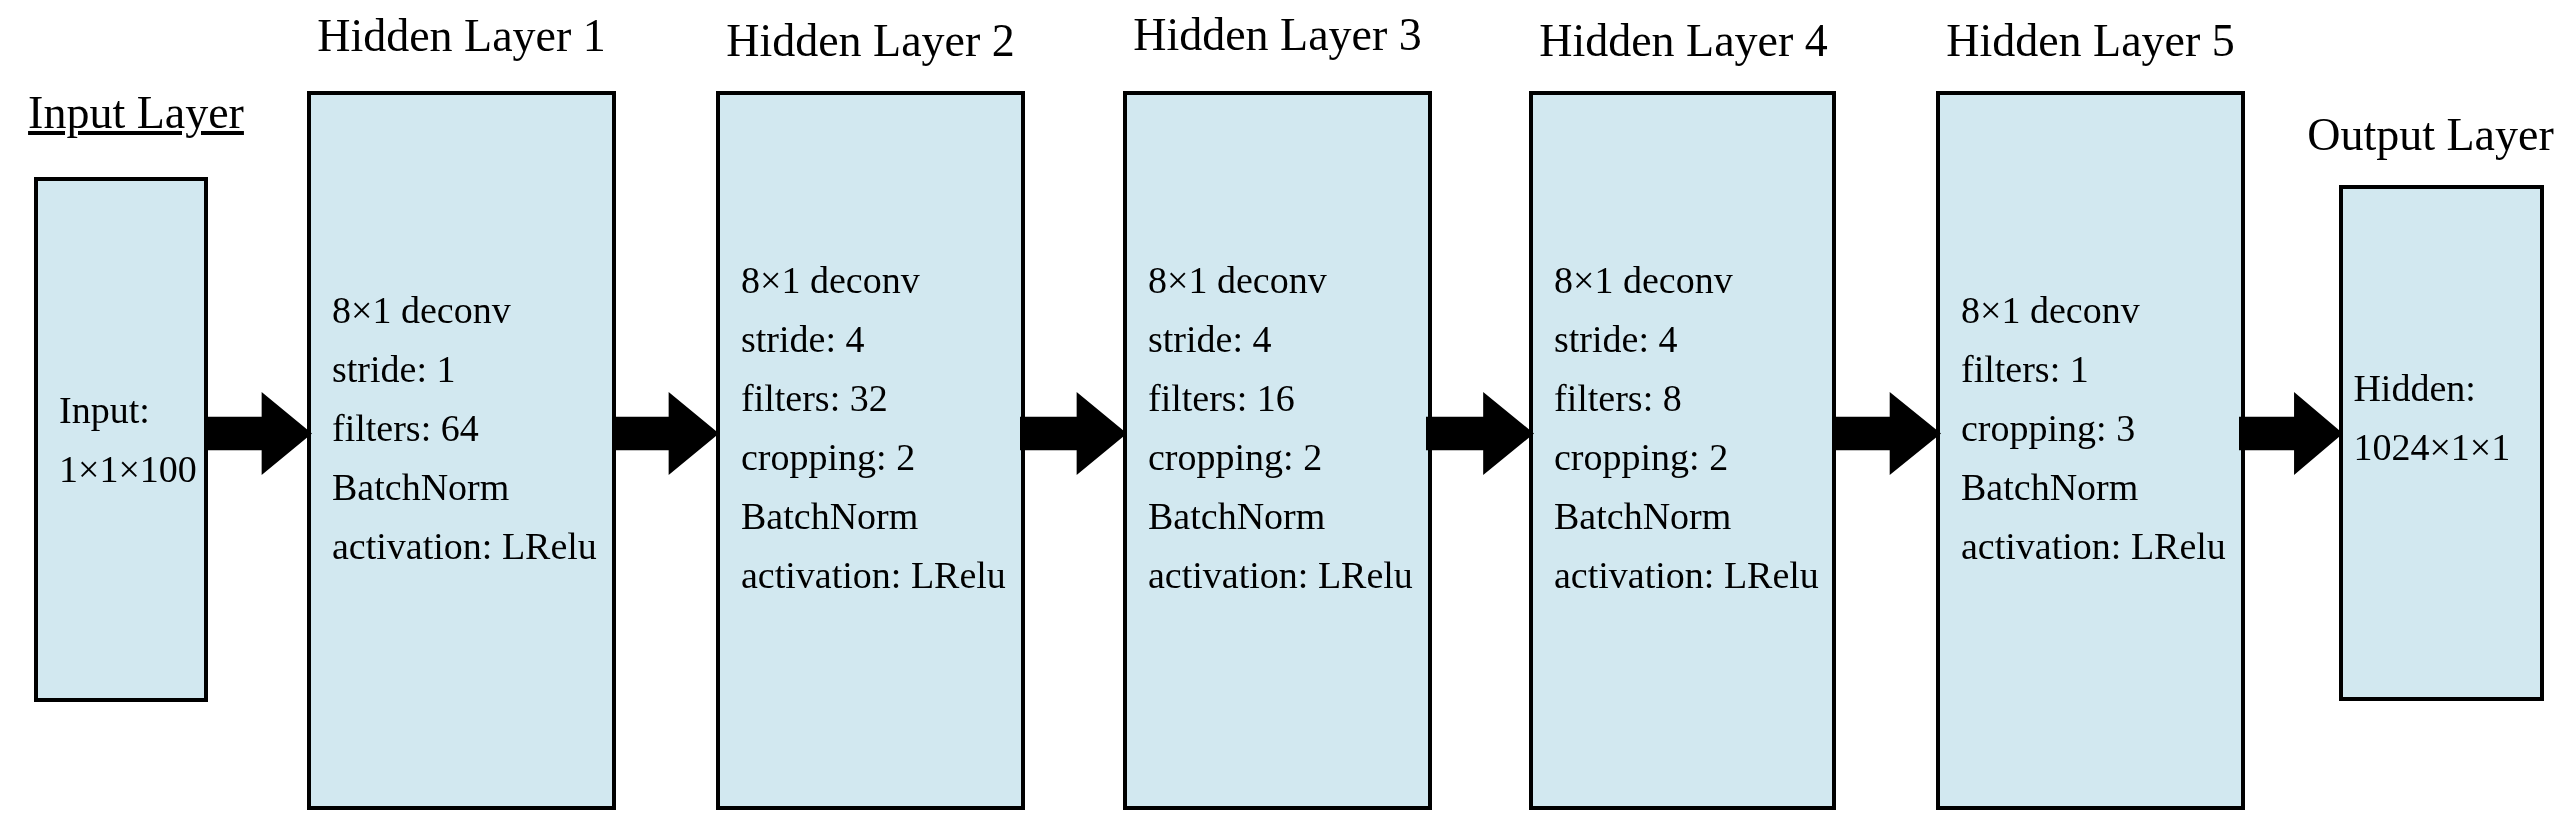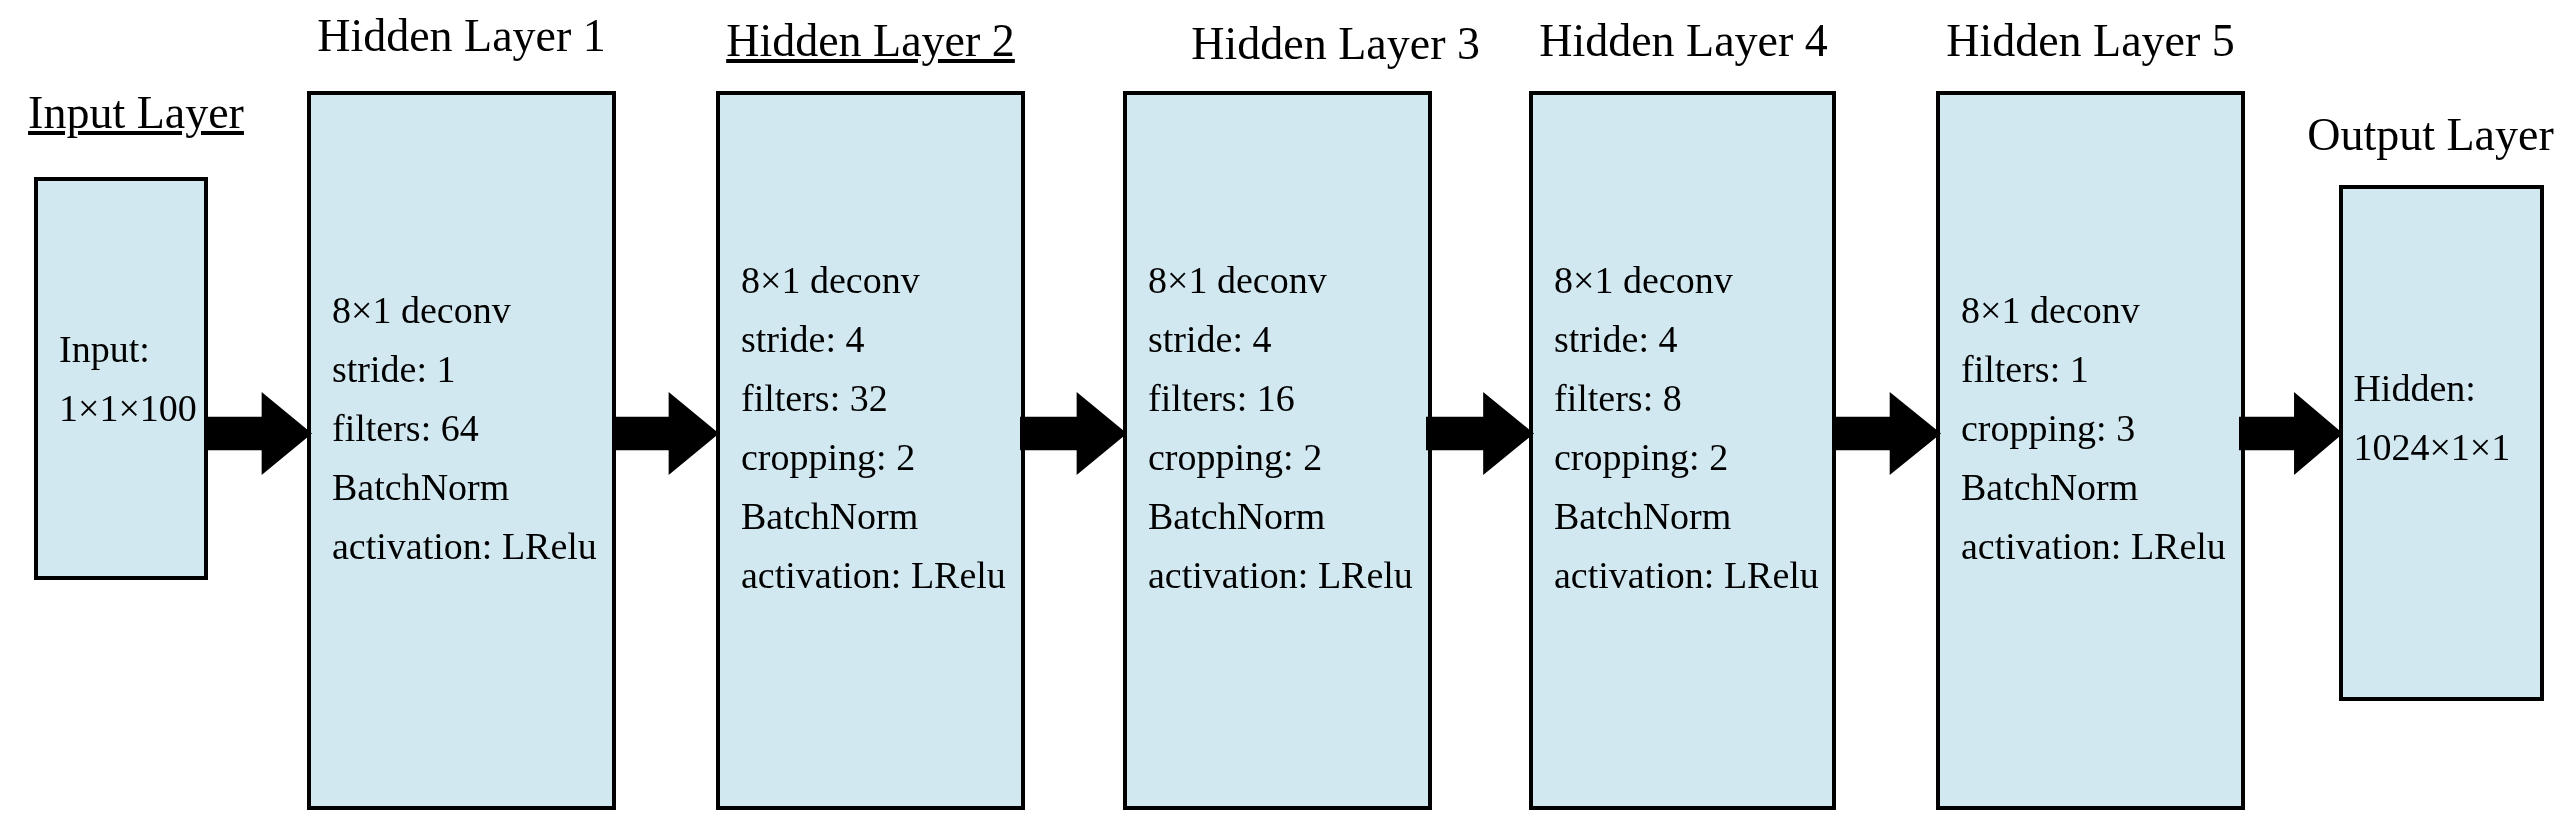"Hidden Layer 2" #title-h2 { text-decoration: underline -> none }
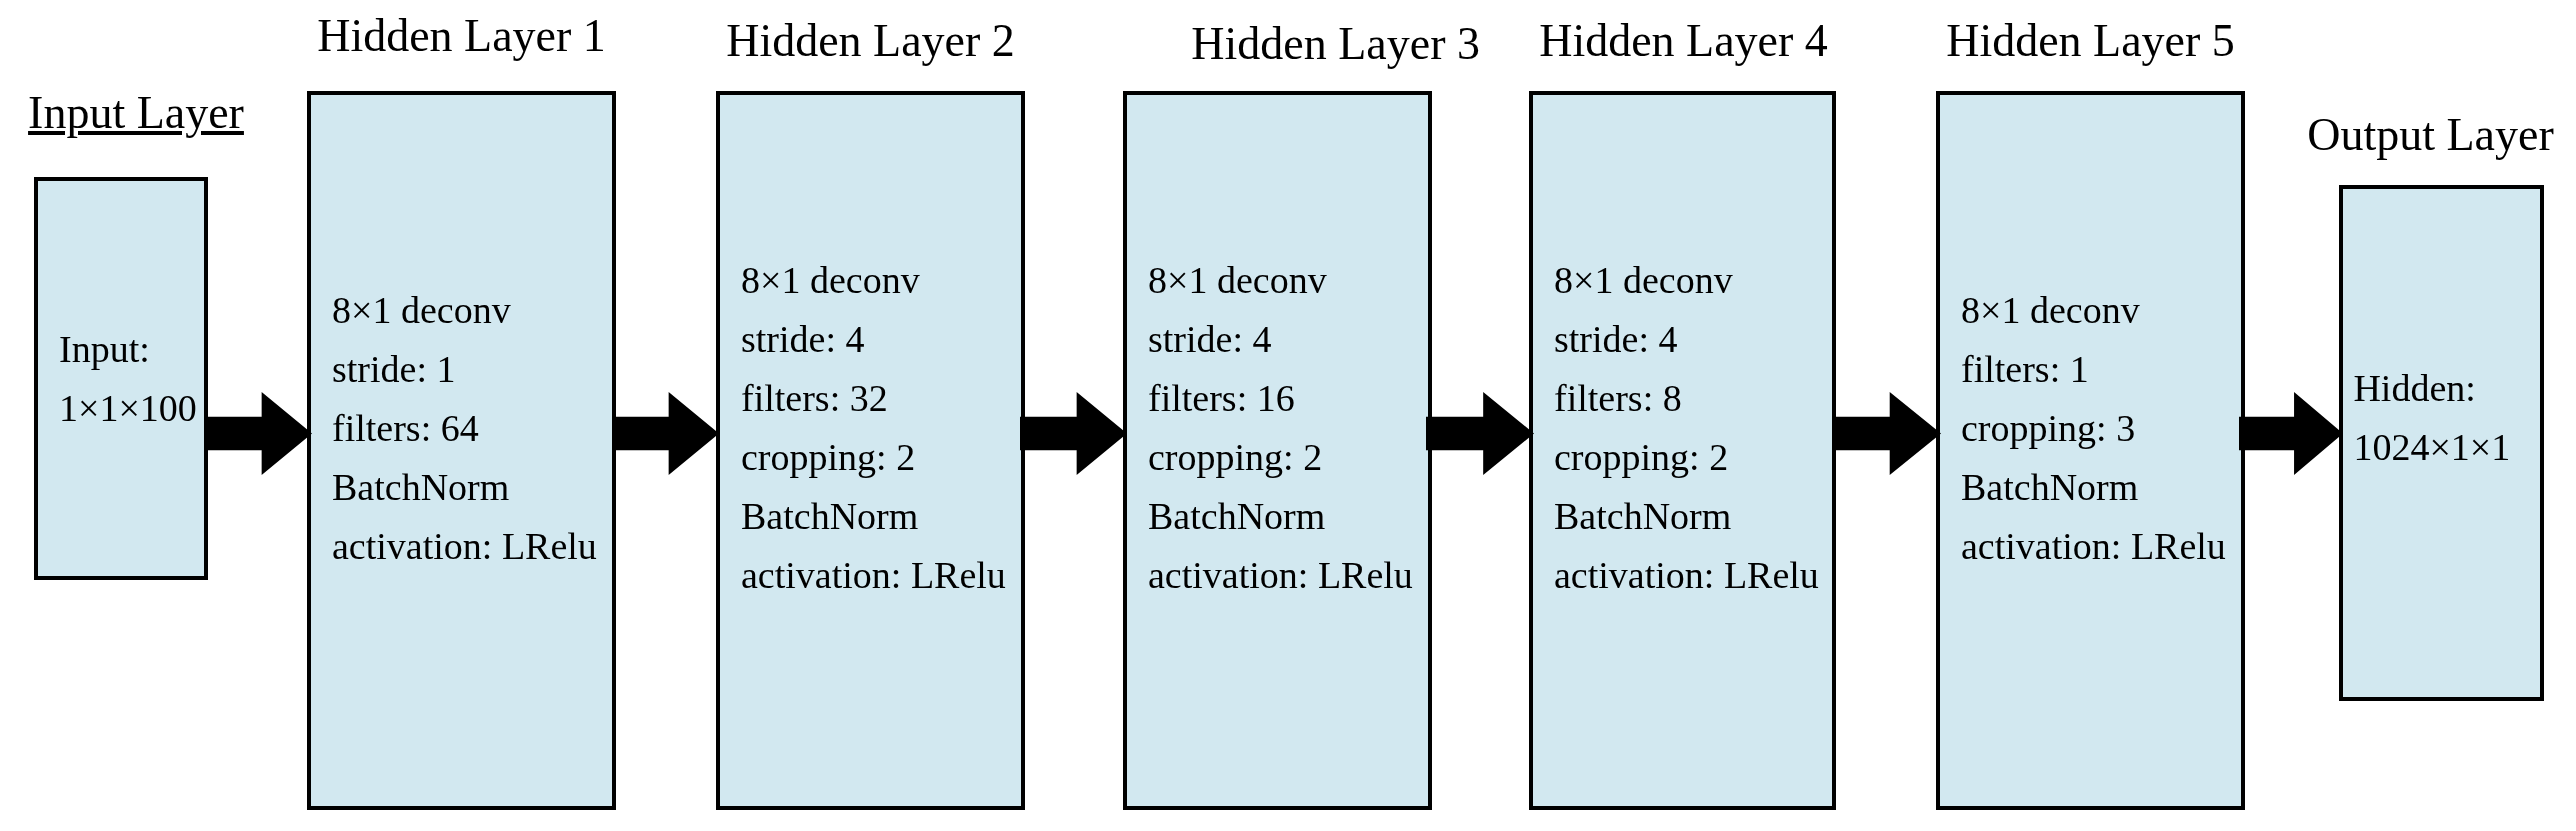"Hidden Layer 3" #title-h3 { text-align: right -> none; top: 16px -> 7px }
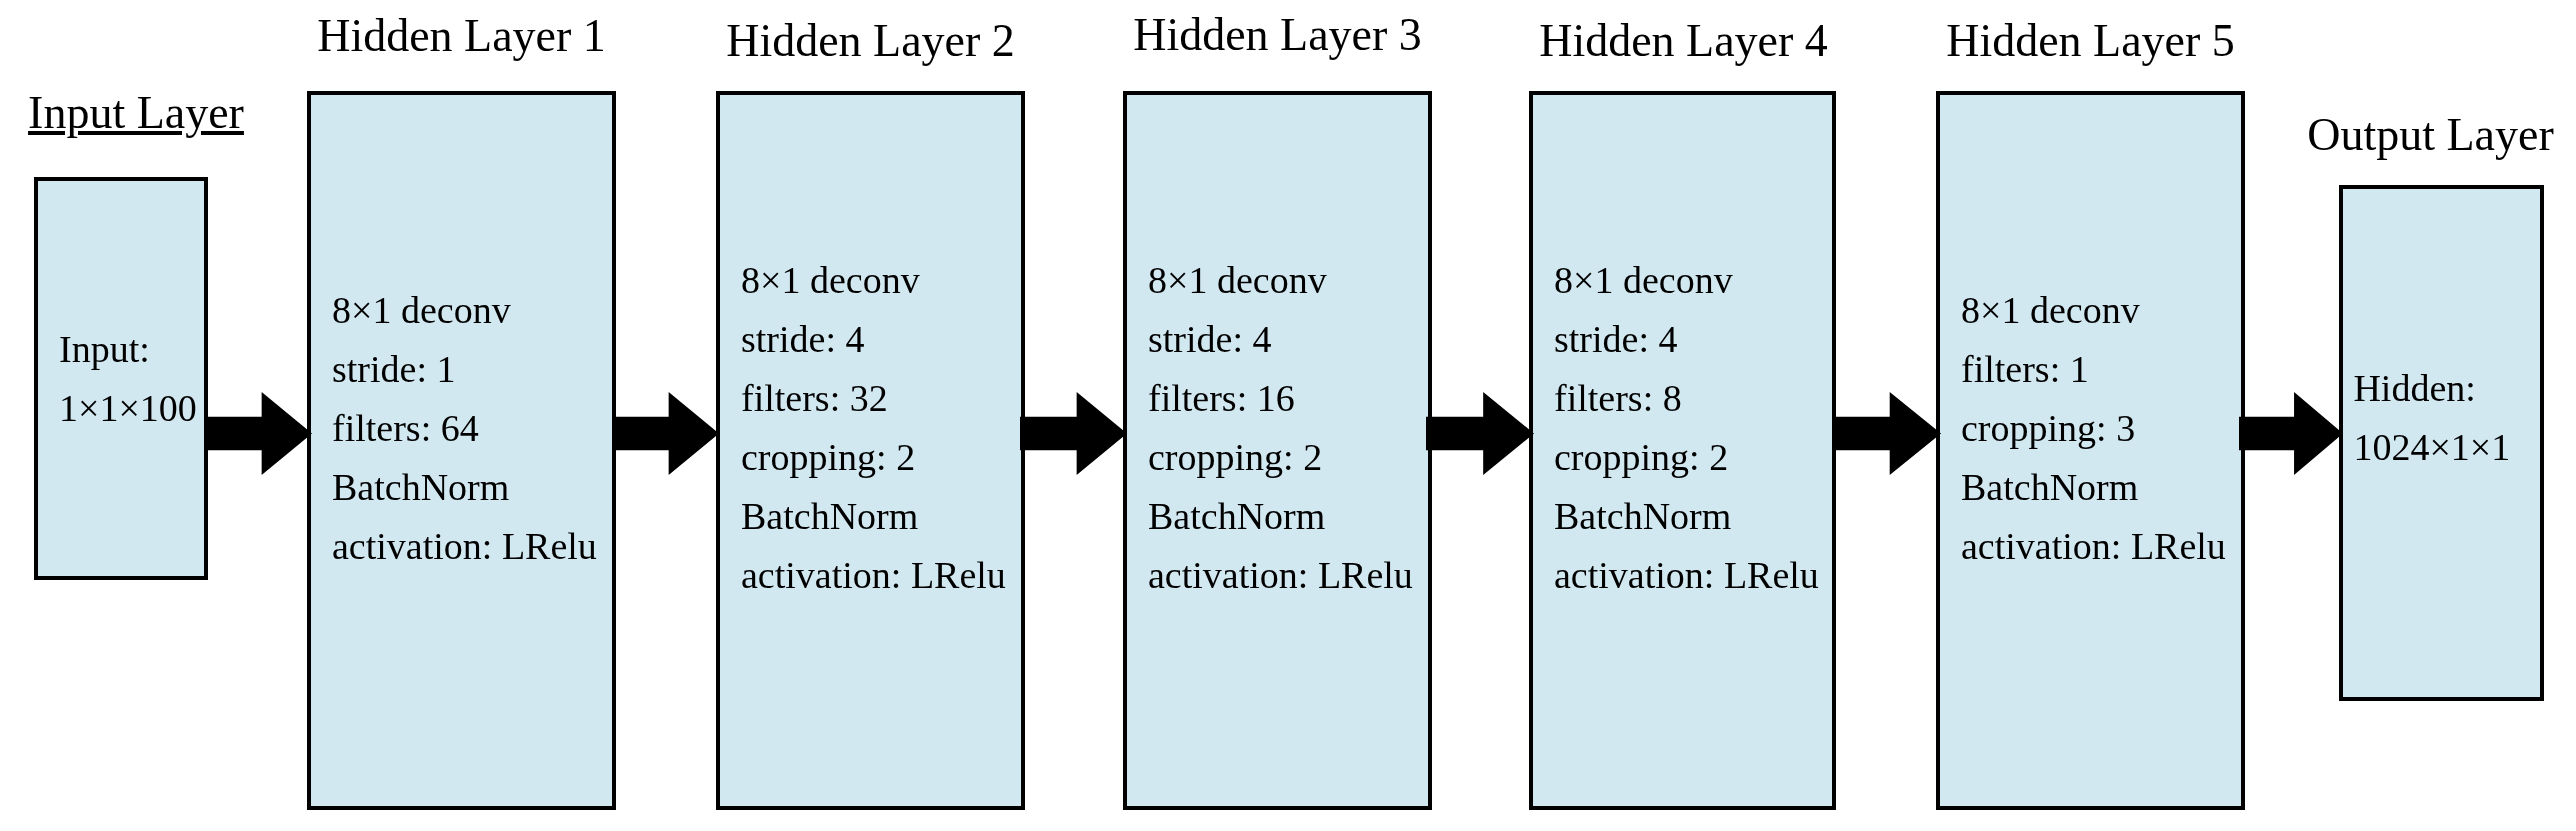"Input:" #box-input { height: 403px -> 525px }
